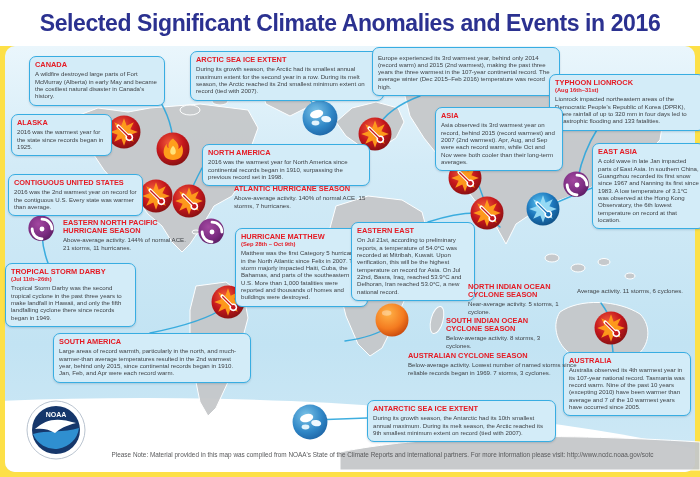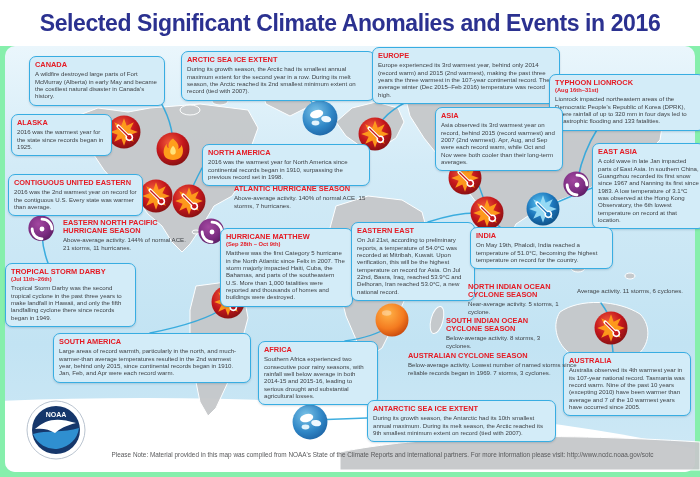"Selected Significant Climate Anomalies" #stage { background: #86efac -> #fde047 }
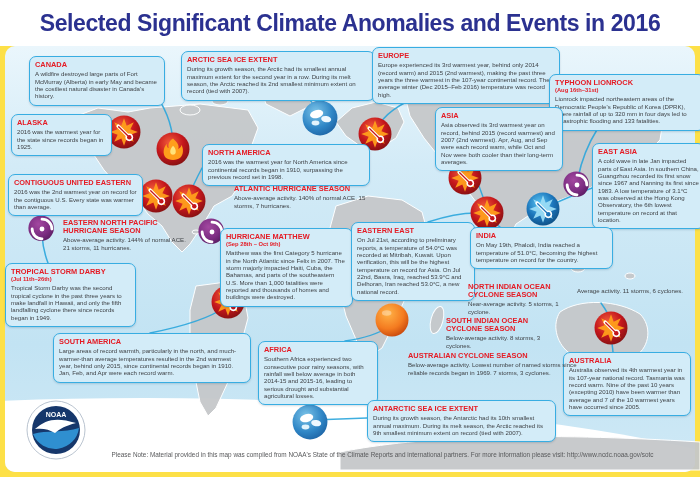"ARCTIC SEA ICE EXTENT" div.co { left: 181px -> 190px }
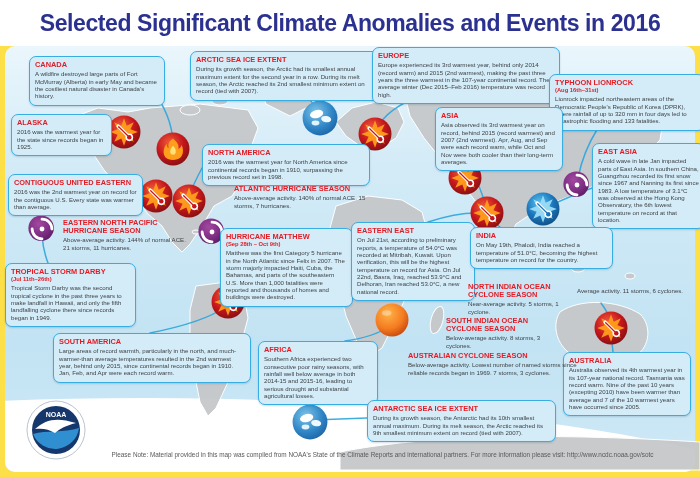"EUROPE" div.h { html: <div>EUROPE</div> -> none }
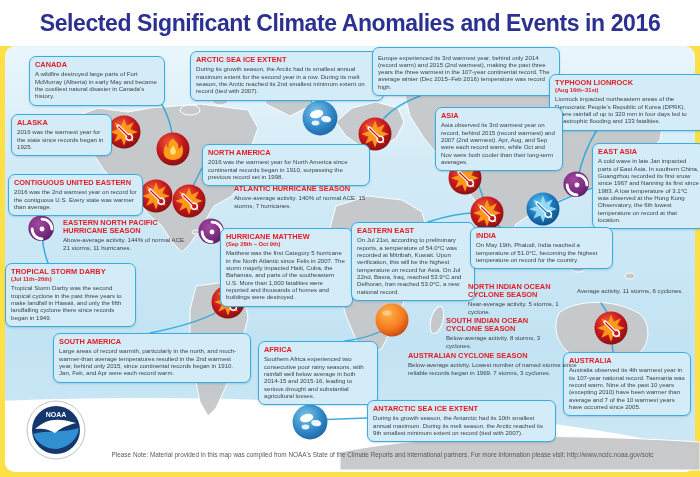"CONTIGUOUS UNITED EASTERN" div.h { text: EASTERN -> STATES }
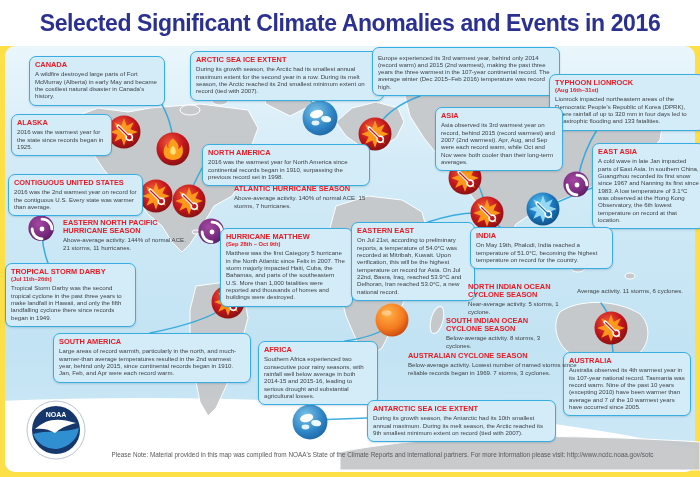"HURRICANE MATTHEW" div.co { left: 220px -> 235px }
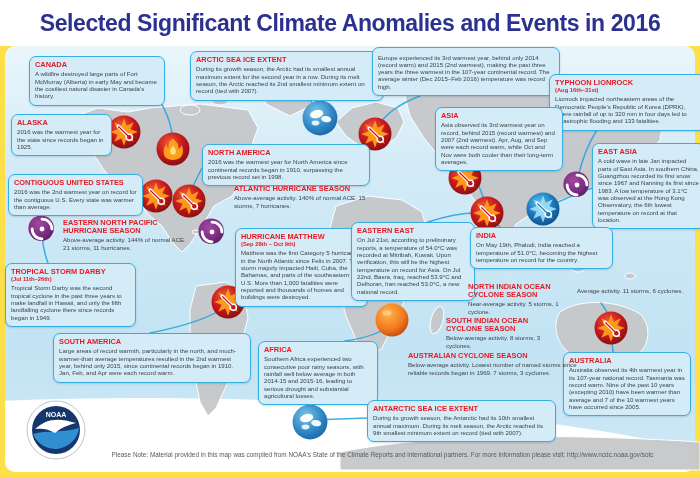"INDIA" div.co { html: <div> <div>INDIA</div> <div>On May 19th, Phalodi, India reached a temperature of 51.0°C, becoming the highest temperature on record for the country.</div> </div> -> none }
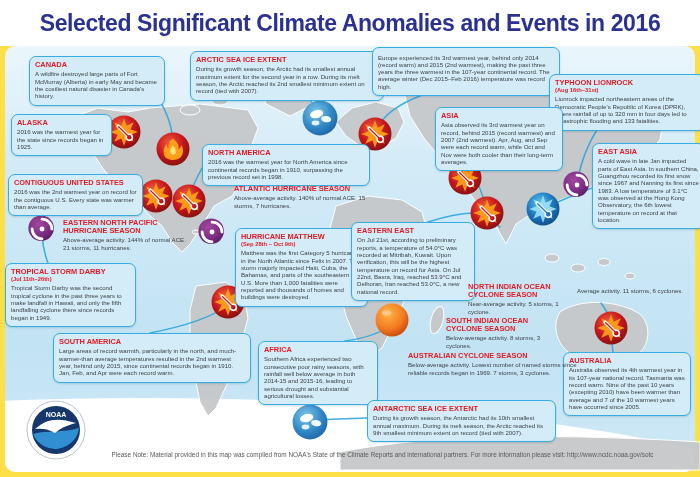"AFRICA" div.co { html: <div> <div>AFRICA</div> <div>Southern Africa experienced two consecutive poor rainy seasons, with rainfall well below average in both 2014-15 and 2015-16, leading to serious drought and substantial agricultural losses.</div> </div> -> none }
